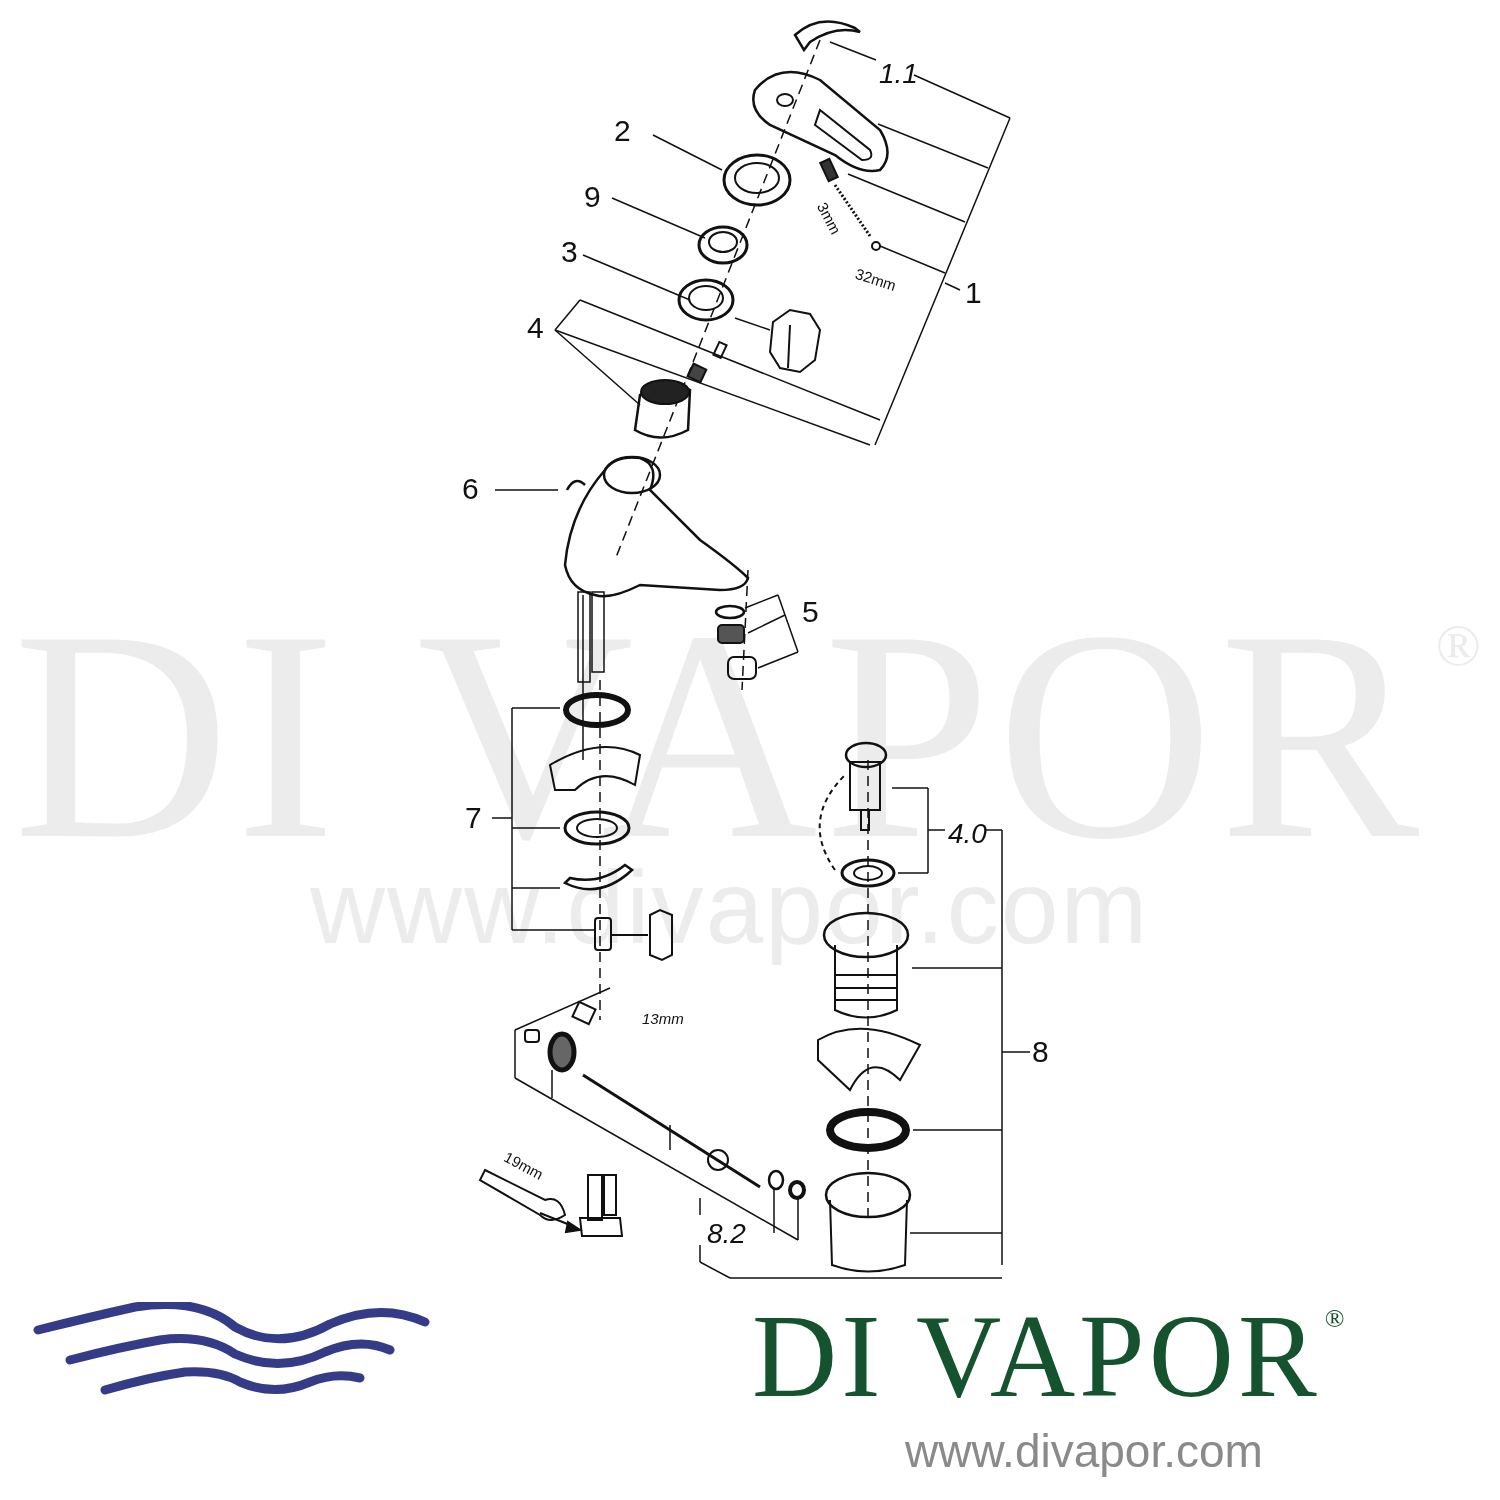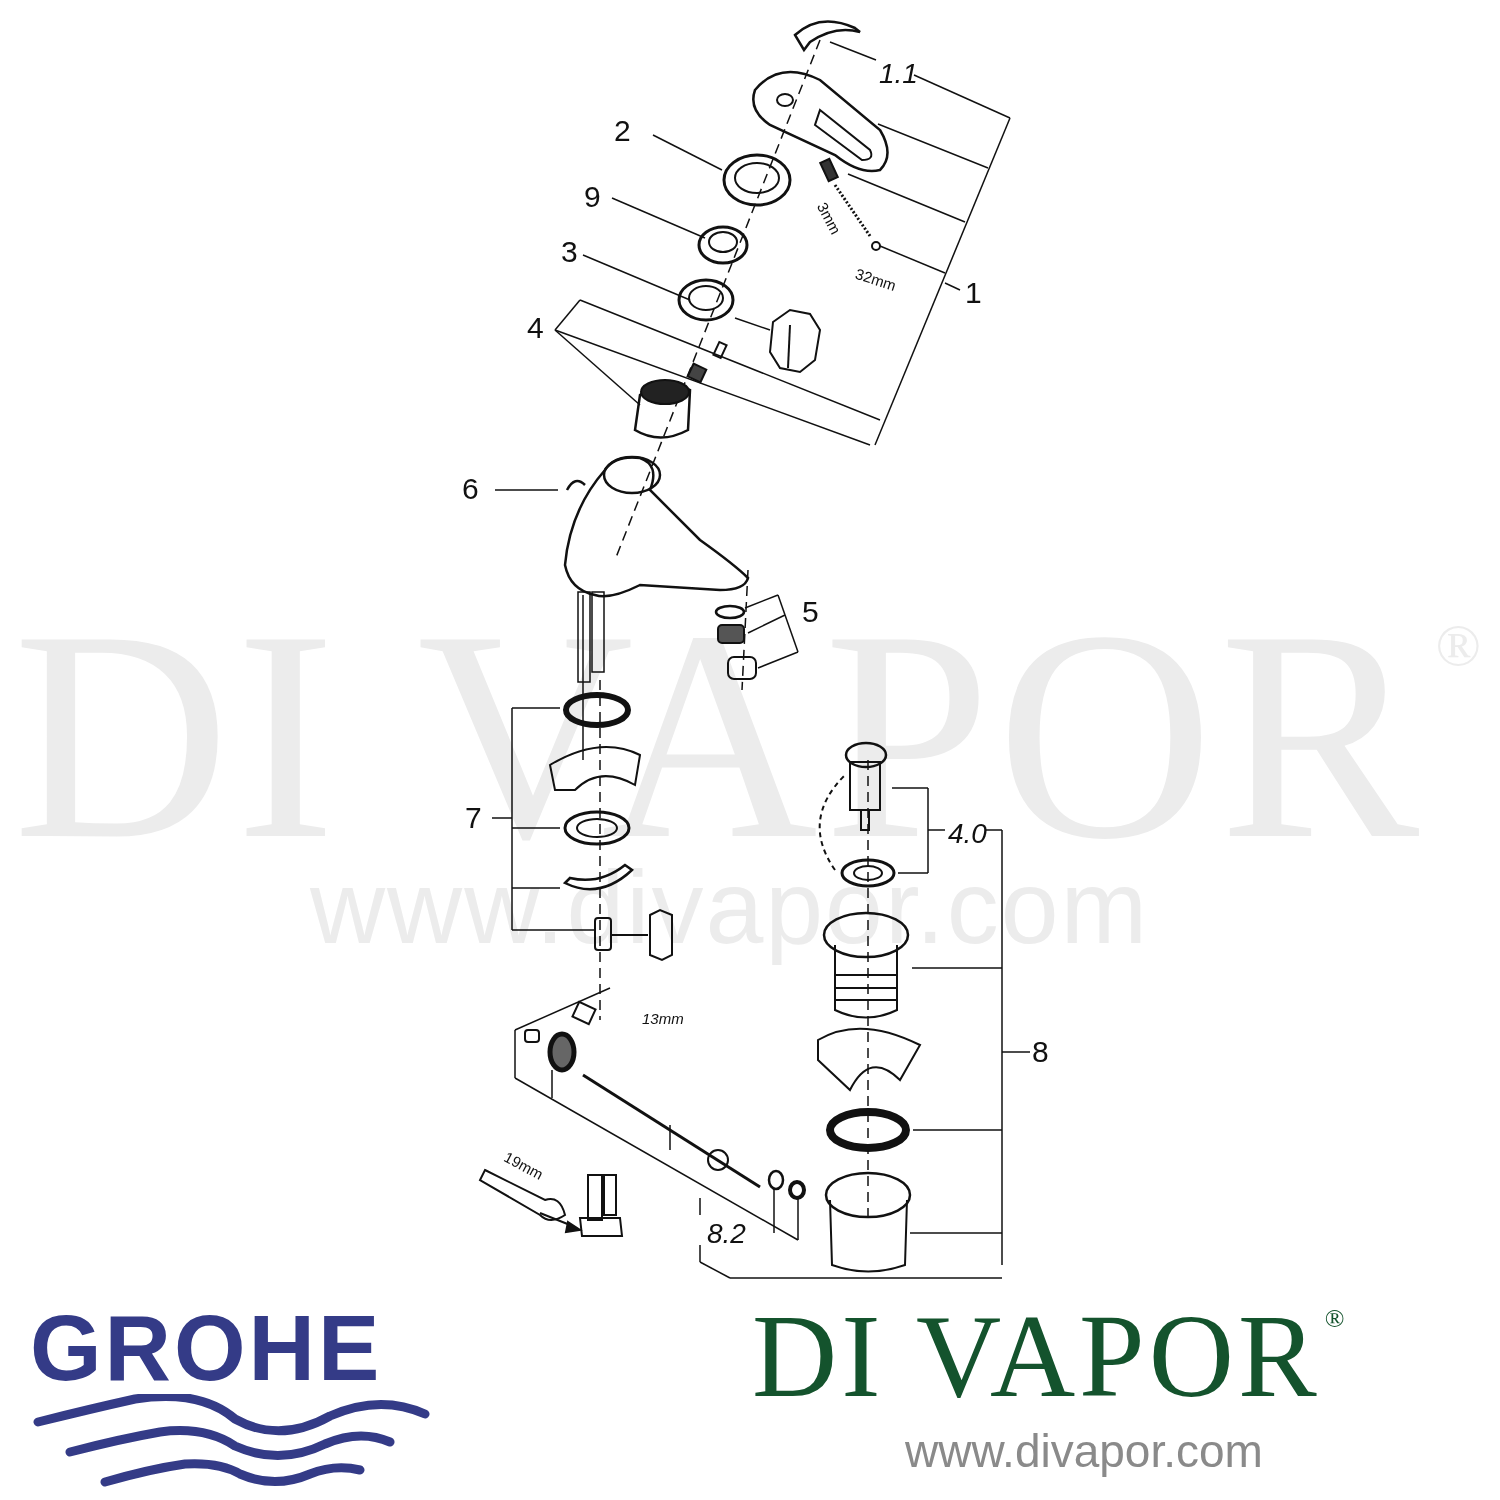"GROHE" div.grohe-word { html: <div>GROHE</div> -> none }
